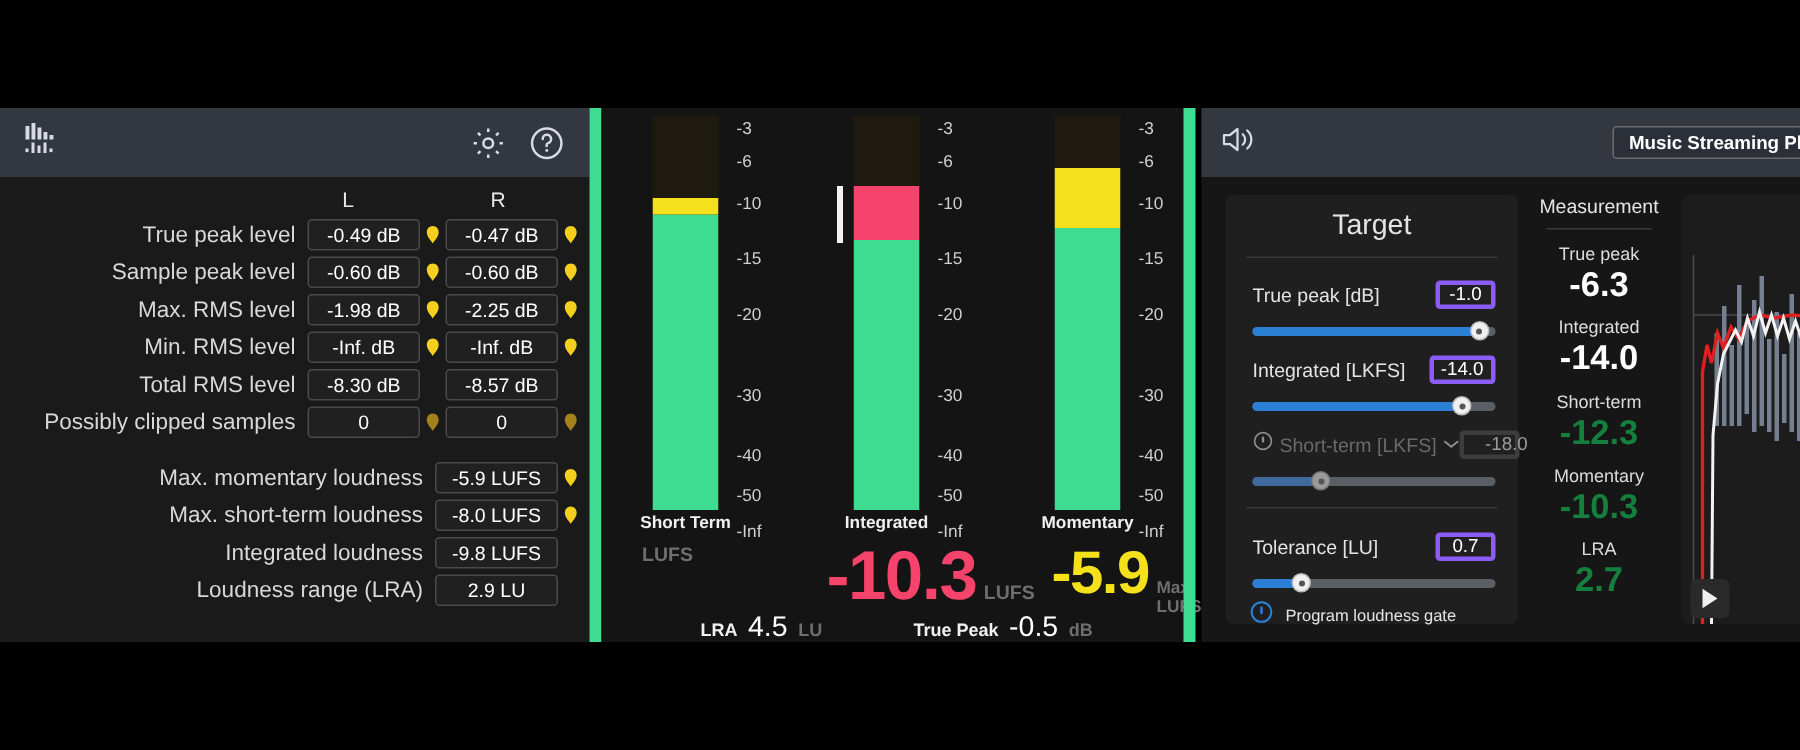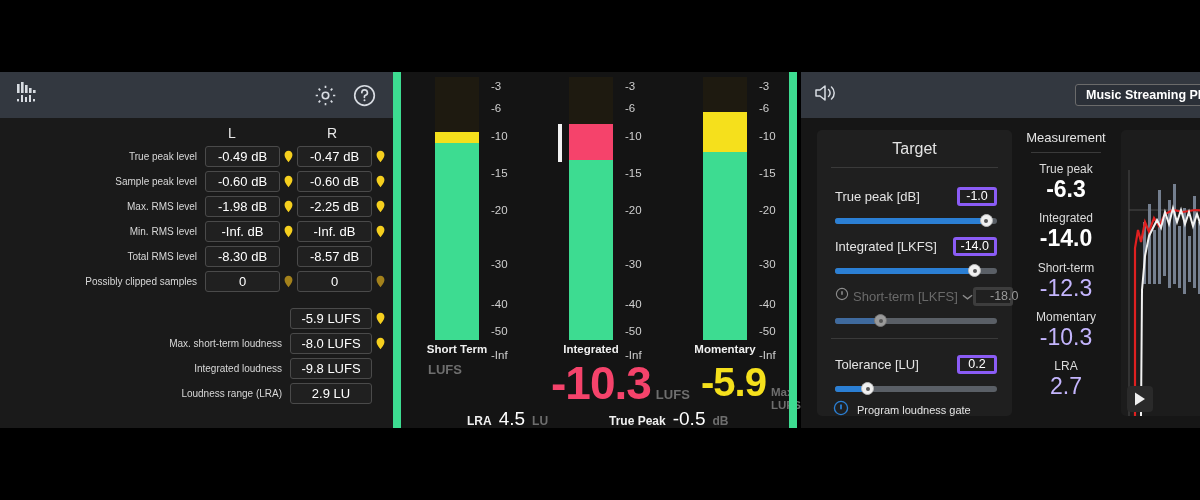"True peak level" .stat-label { font-size: 10px -> 15px }
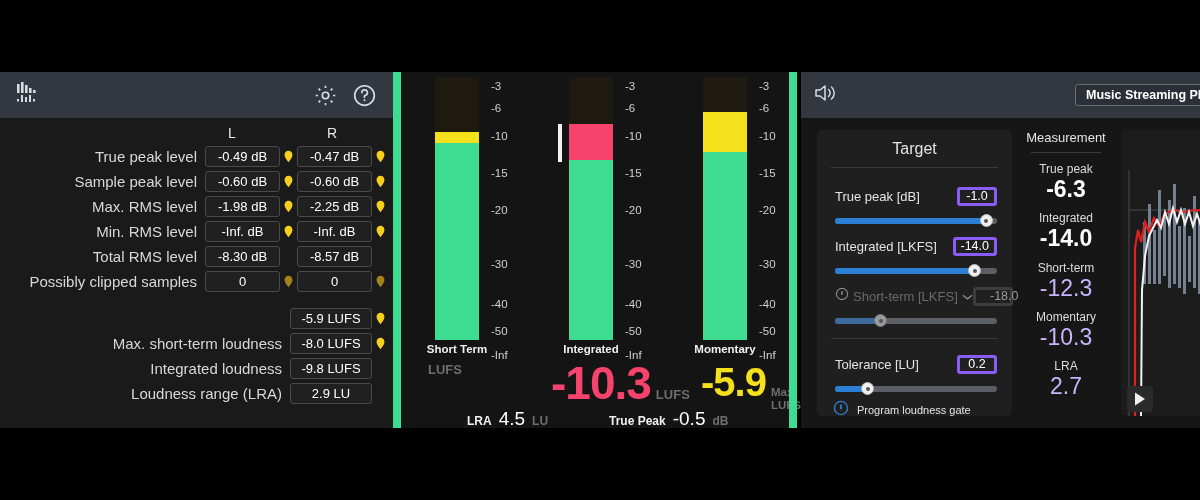"Target" .card-title { font-size: 16px -> 19px }
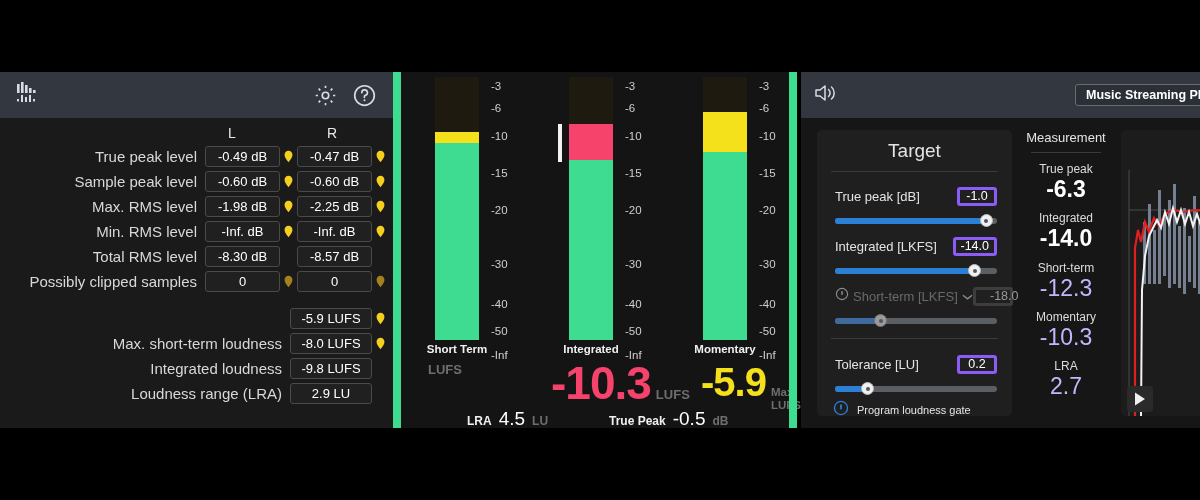"-12.3" .meas-num.dim { color: #c4b5fd -> #15803d; font-weight: normal -> bold }
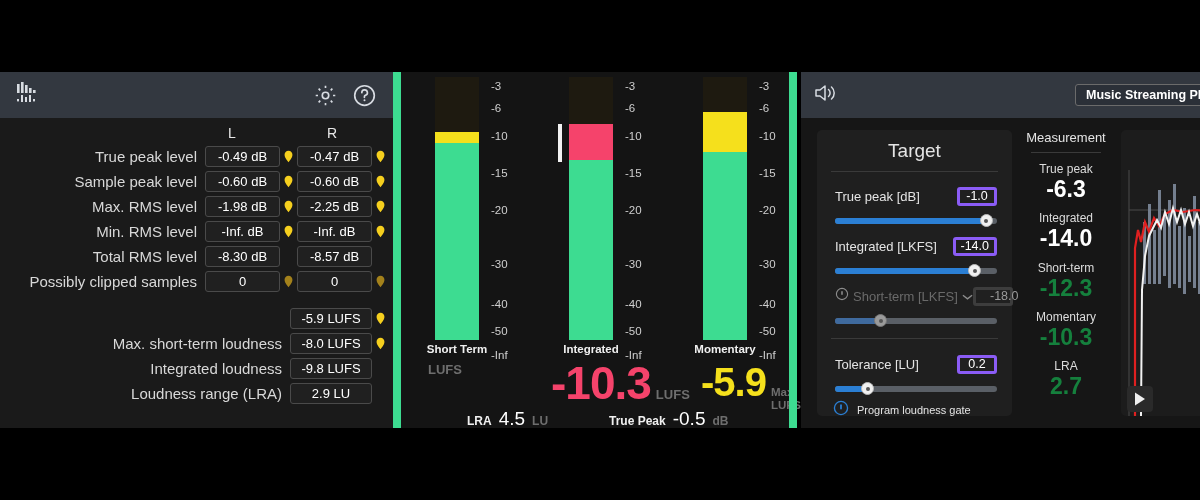"Max. momentary loudness" span.stat-label { html: none -> <span>Max. momentary loudness</span> }
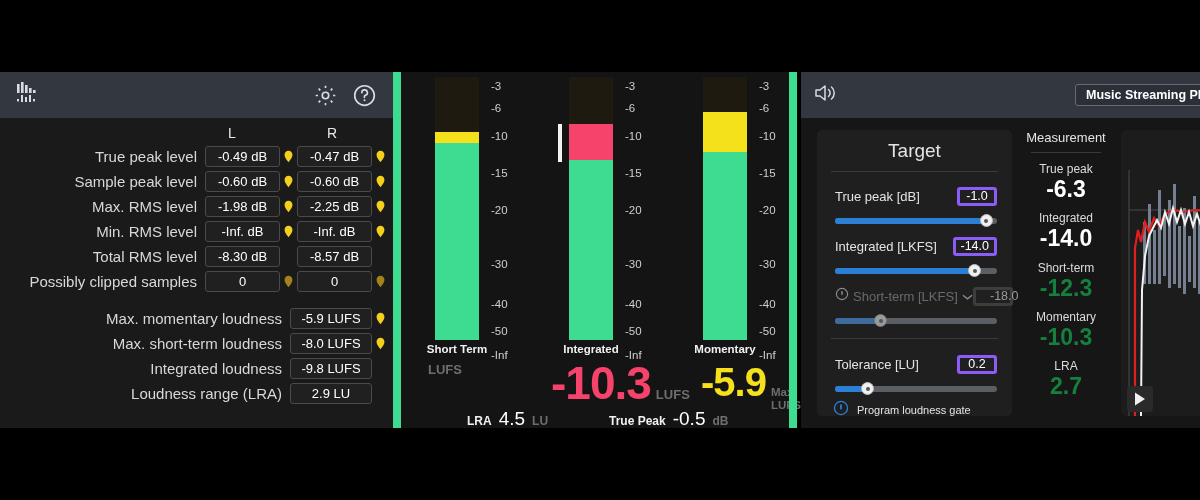"0.2" span.ctl-val { text: 0.2 -> 0.7 }
